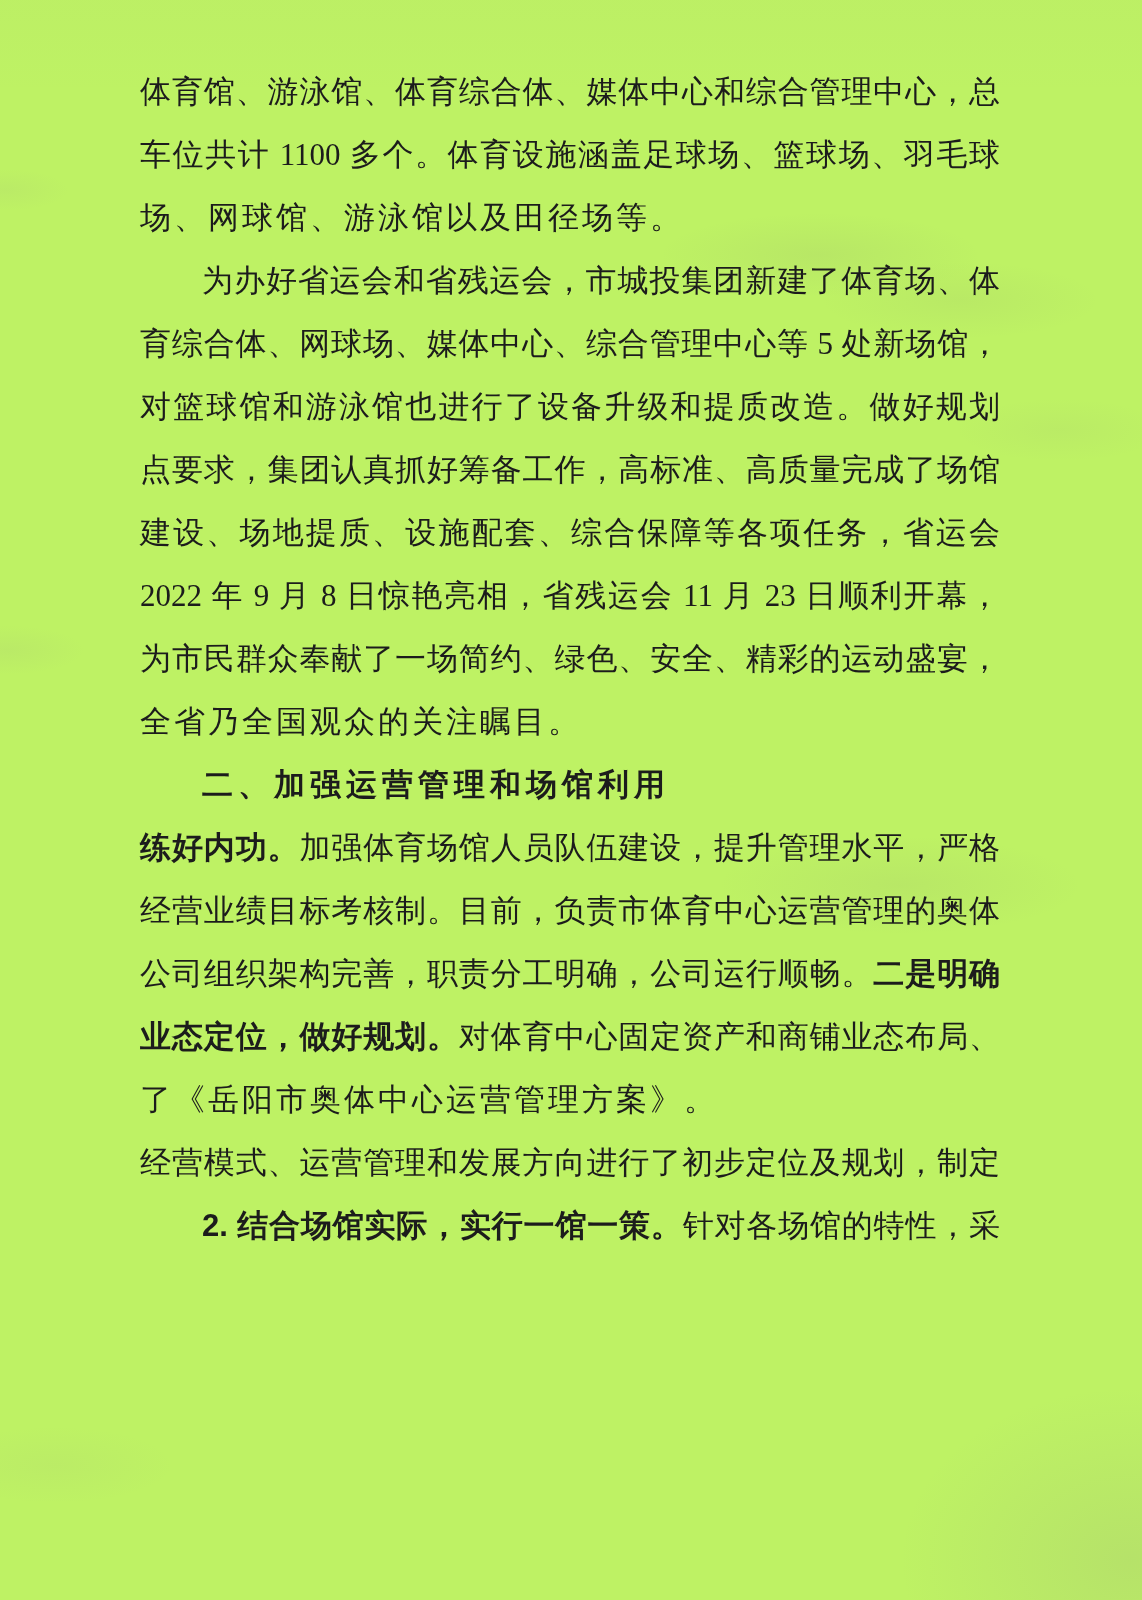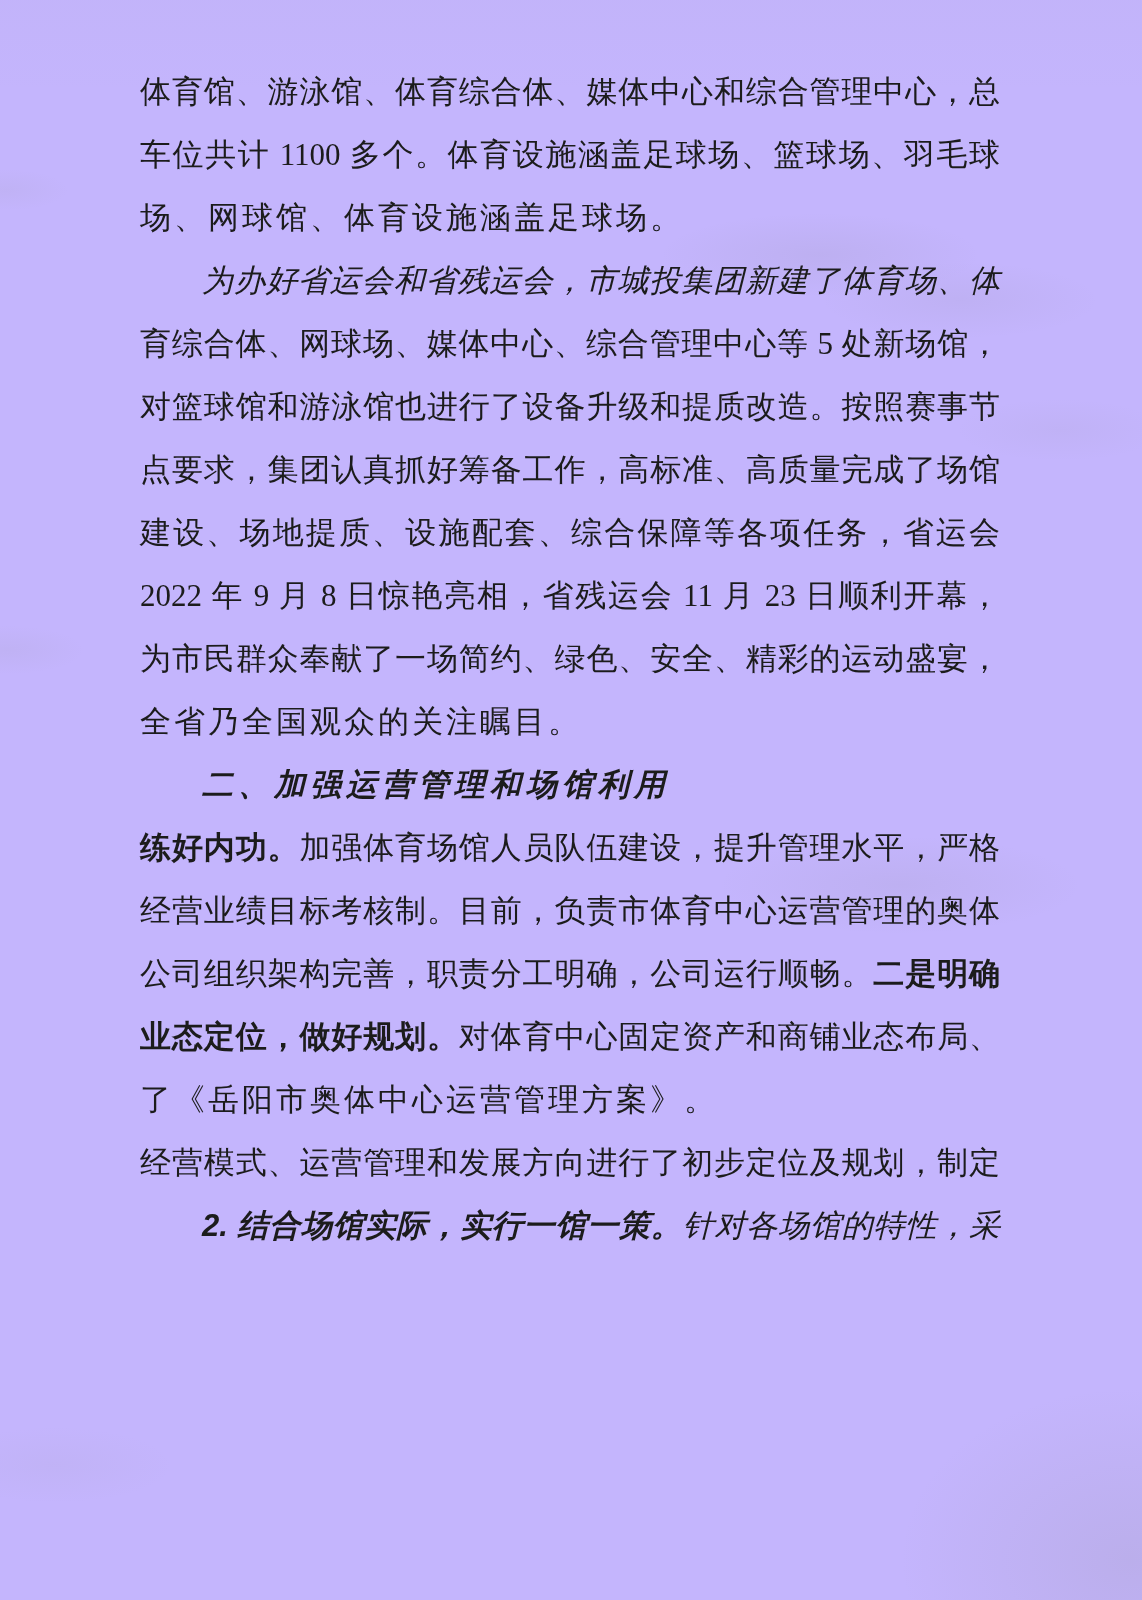"体育馆、游泳馆、体育综合体、媒体中心和综合管理中心，总" .page { background: #c4b5fd -> #bef264 }
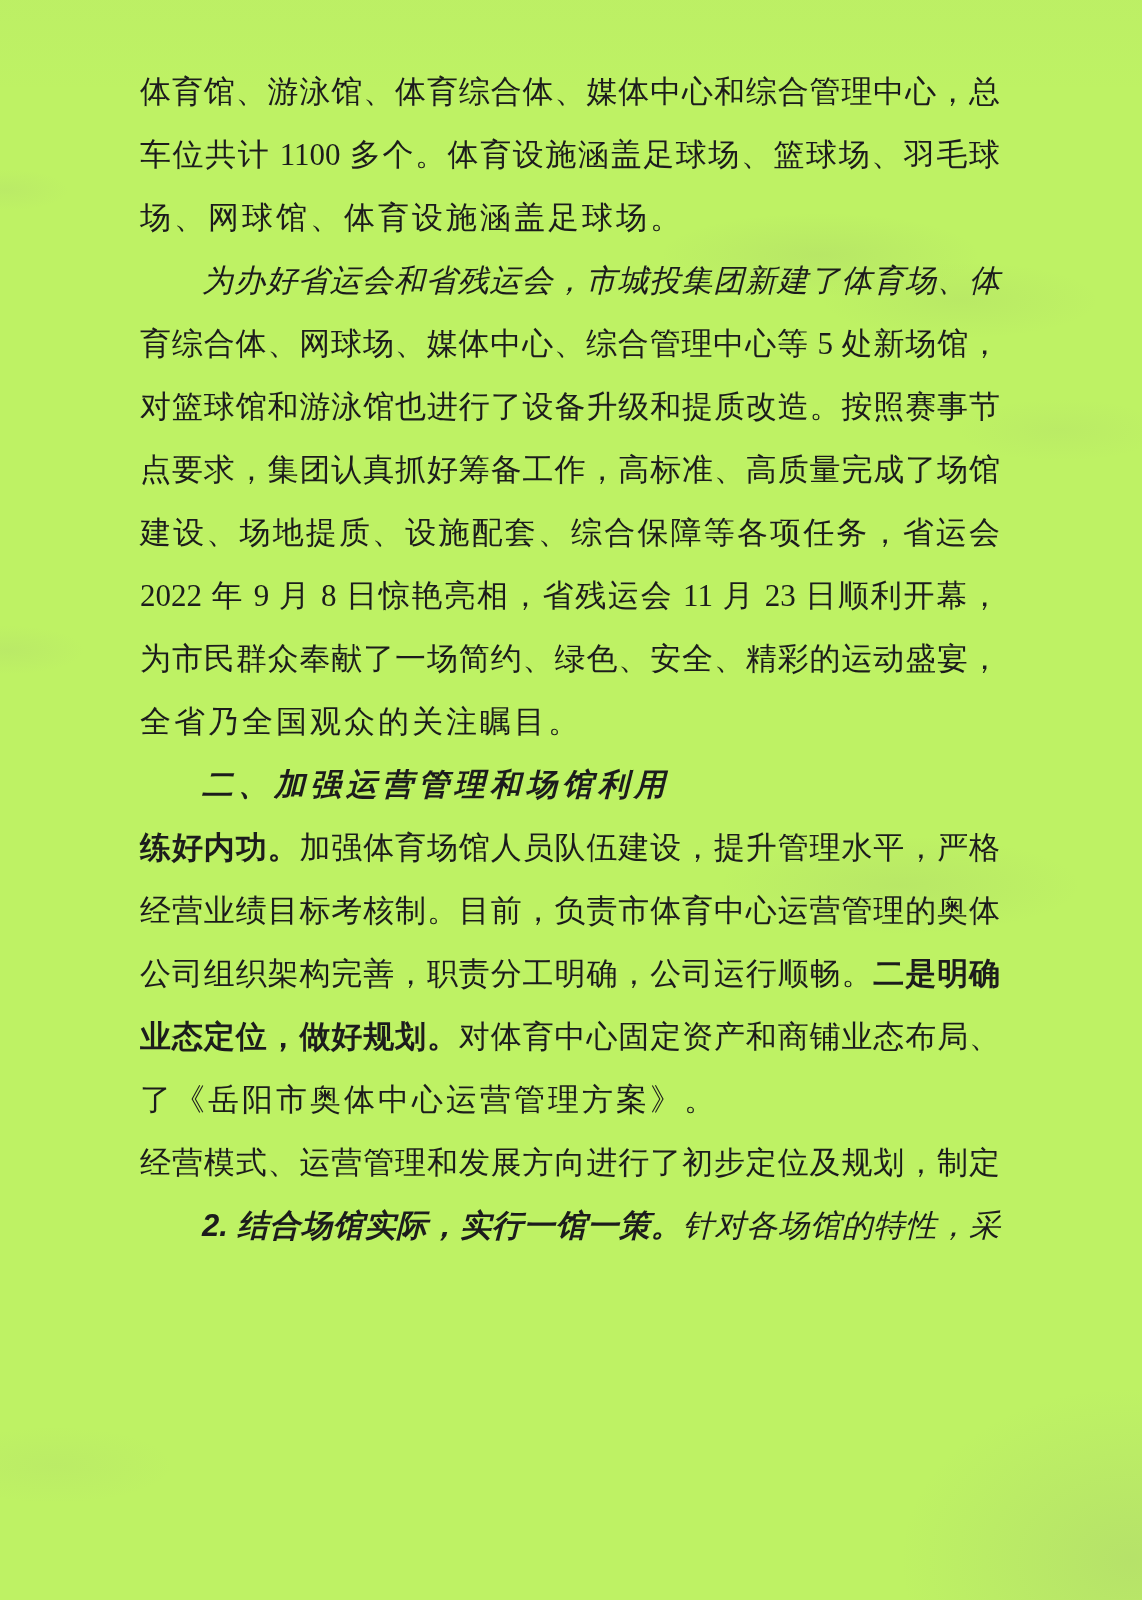"场、网球馆、体育设施涵盖足球场。" span { text: 体育设施涵盖足球场 -> 游泳馆以及田径场等 }
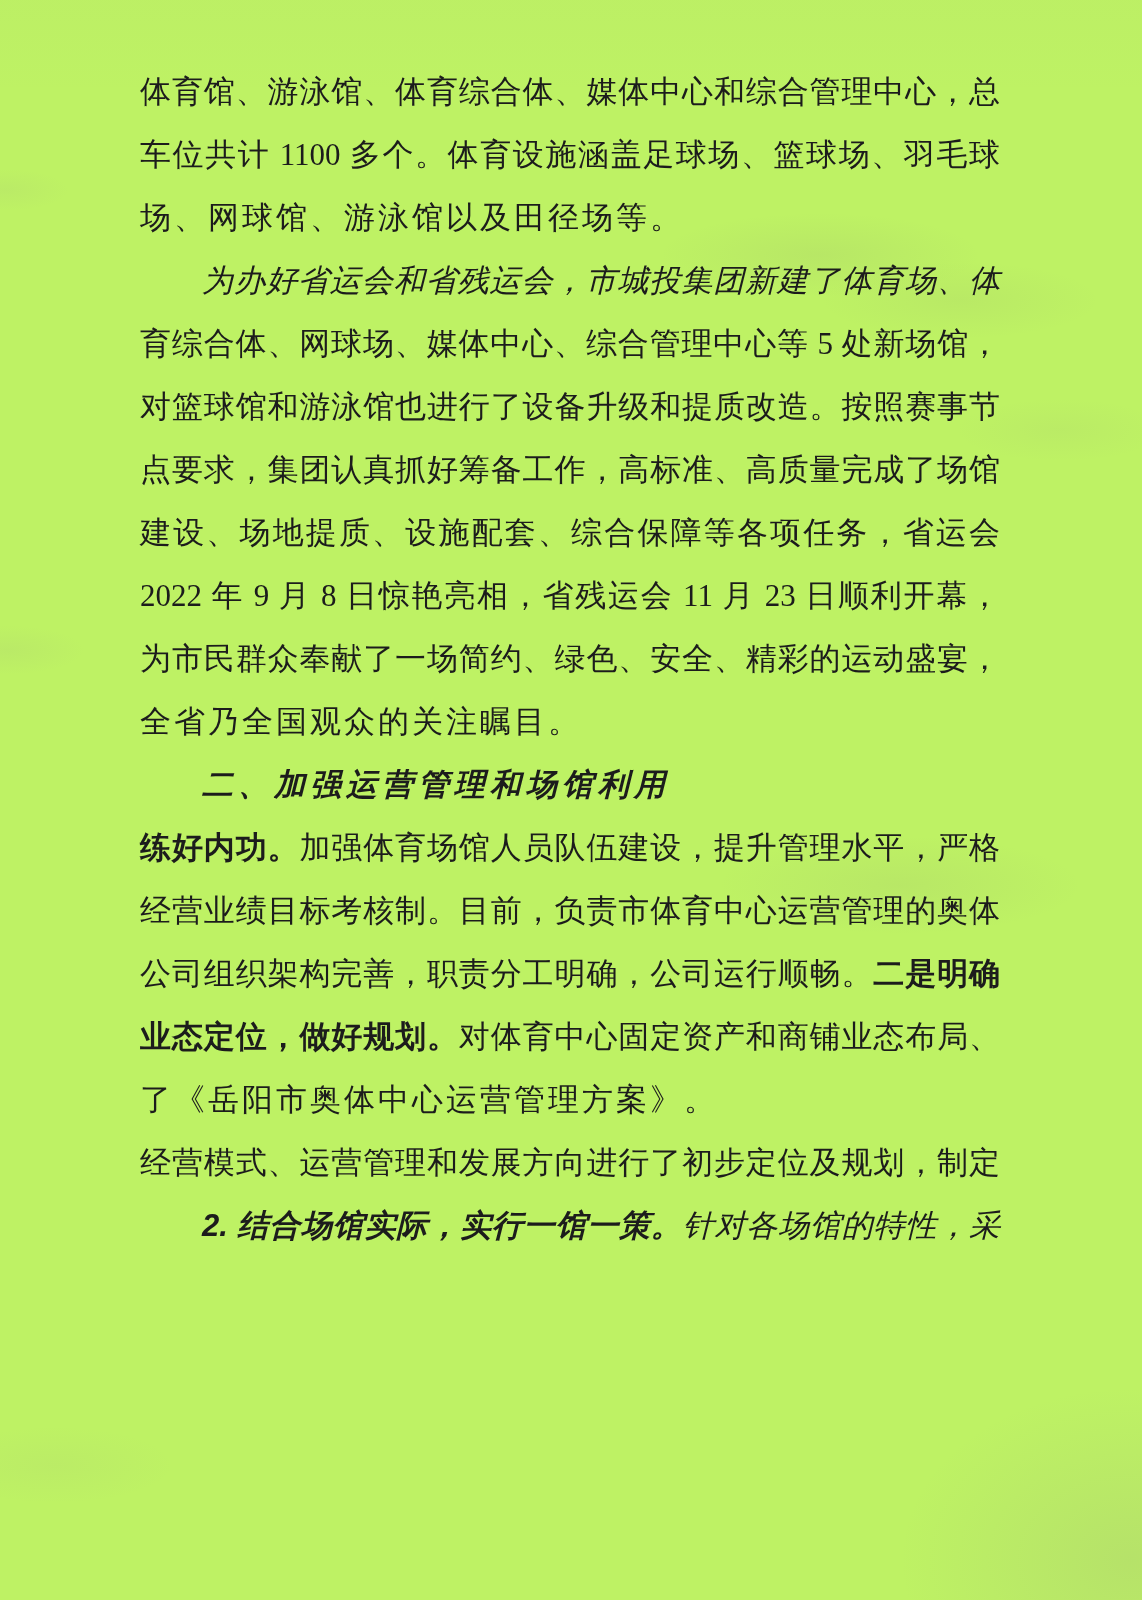"为办好省运会和省残运会，市城投集团新建了体育场、体" .ind { font-style: italic -> none }
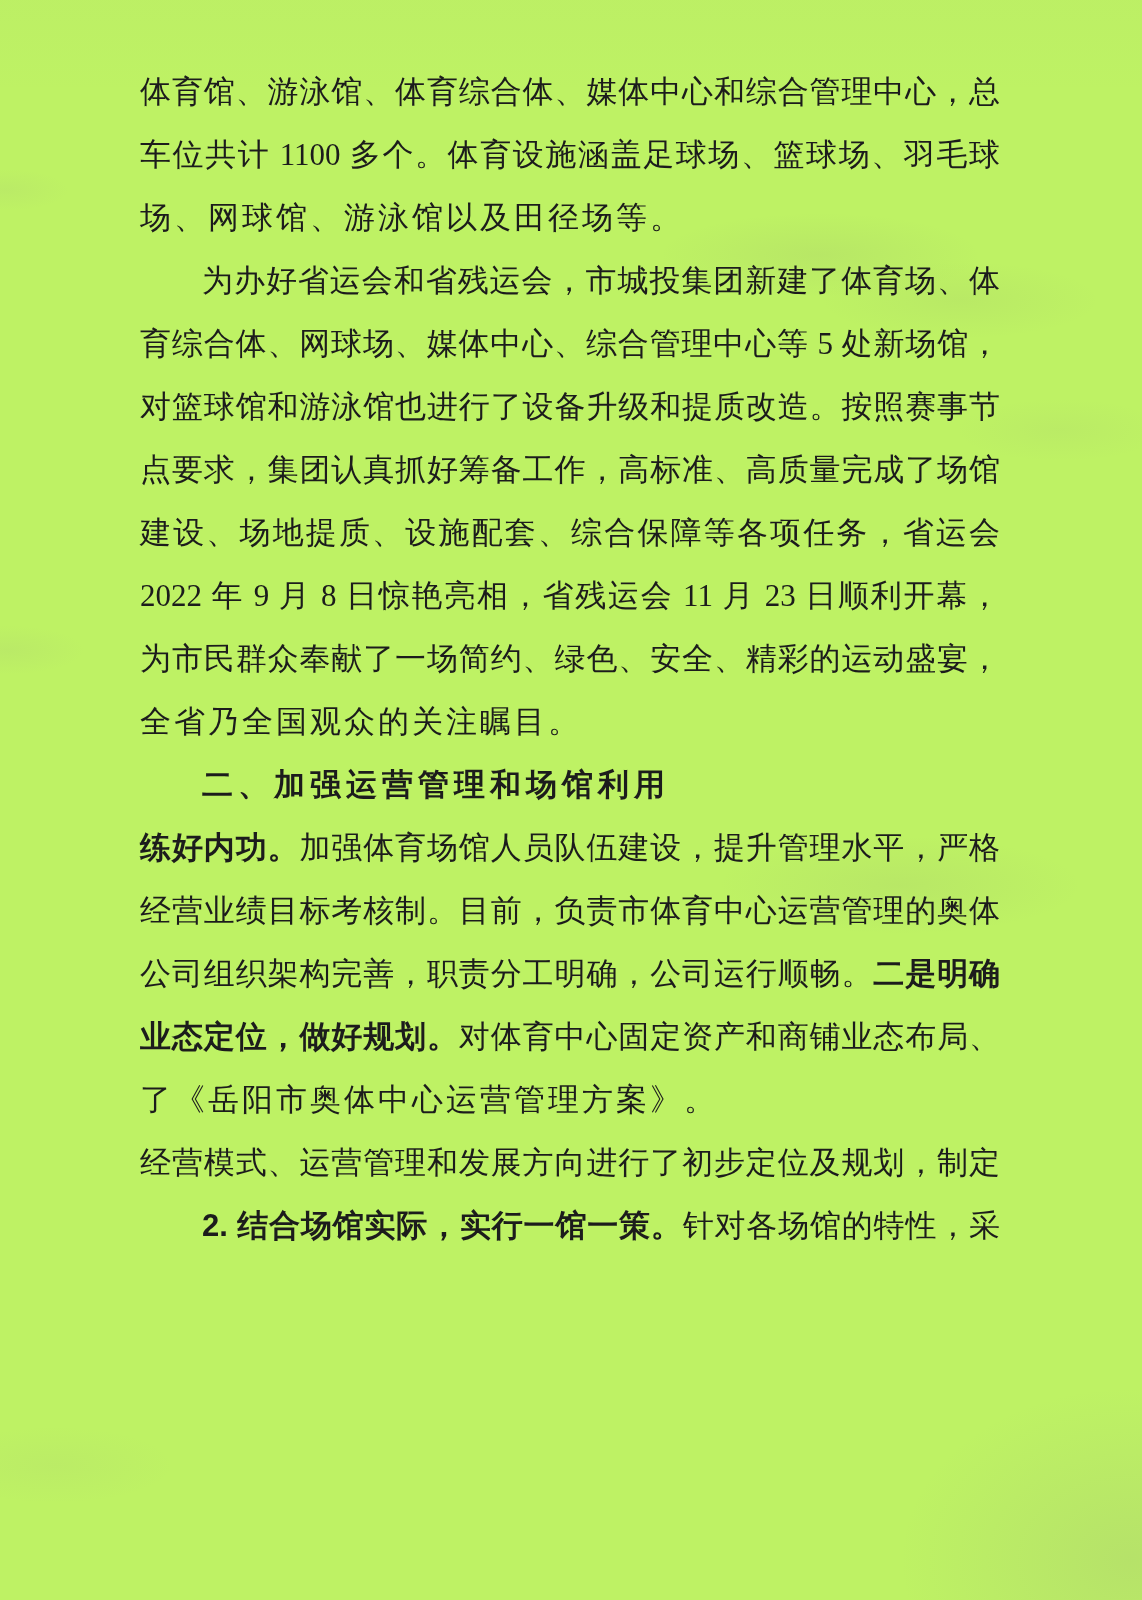"对篮球馆和游泳馆也进行了设备升级和提质改造。按照赛事节" span { text: 按照赛事节 -> 做好规划 }
